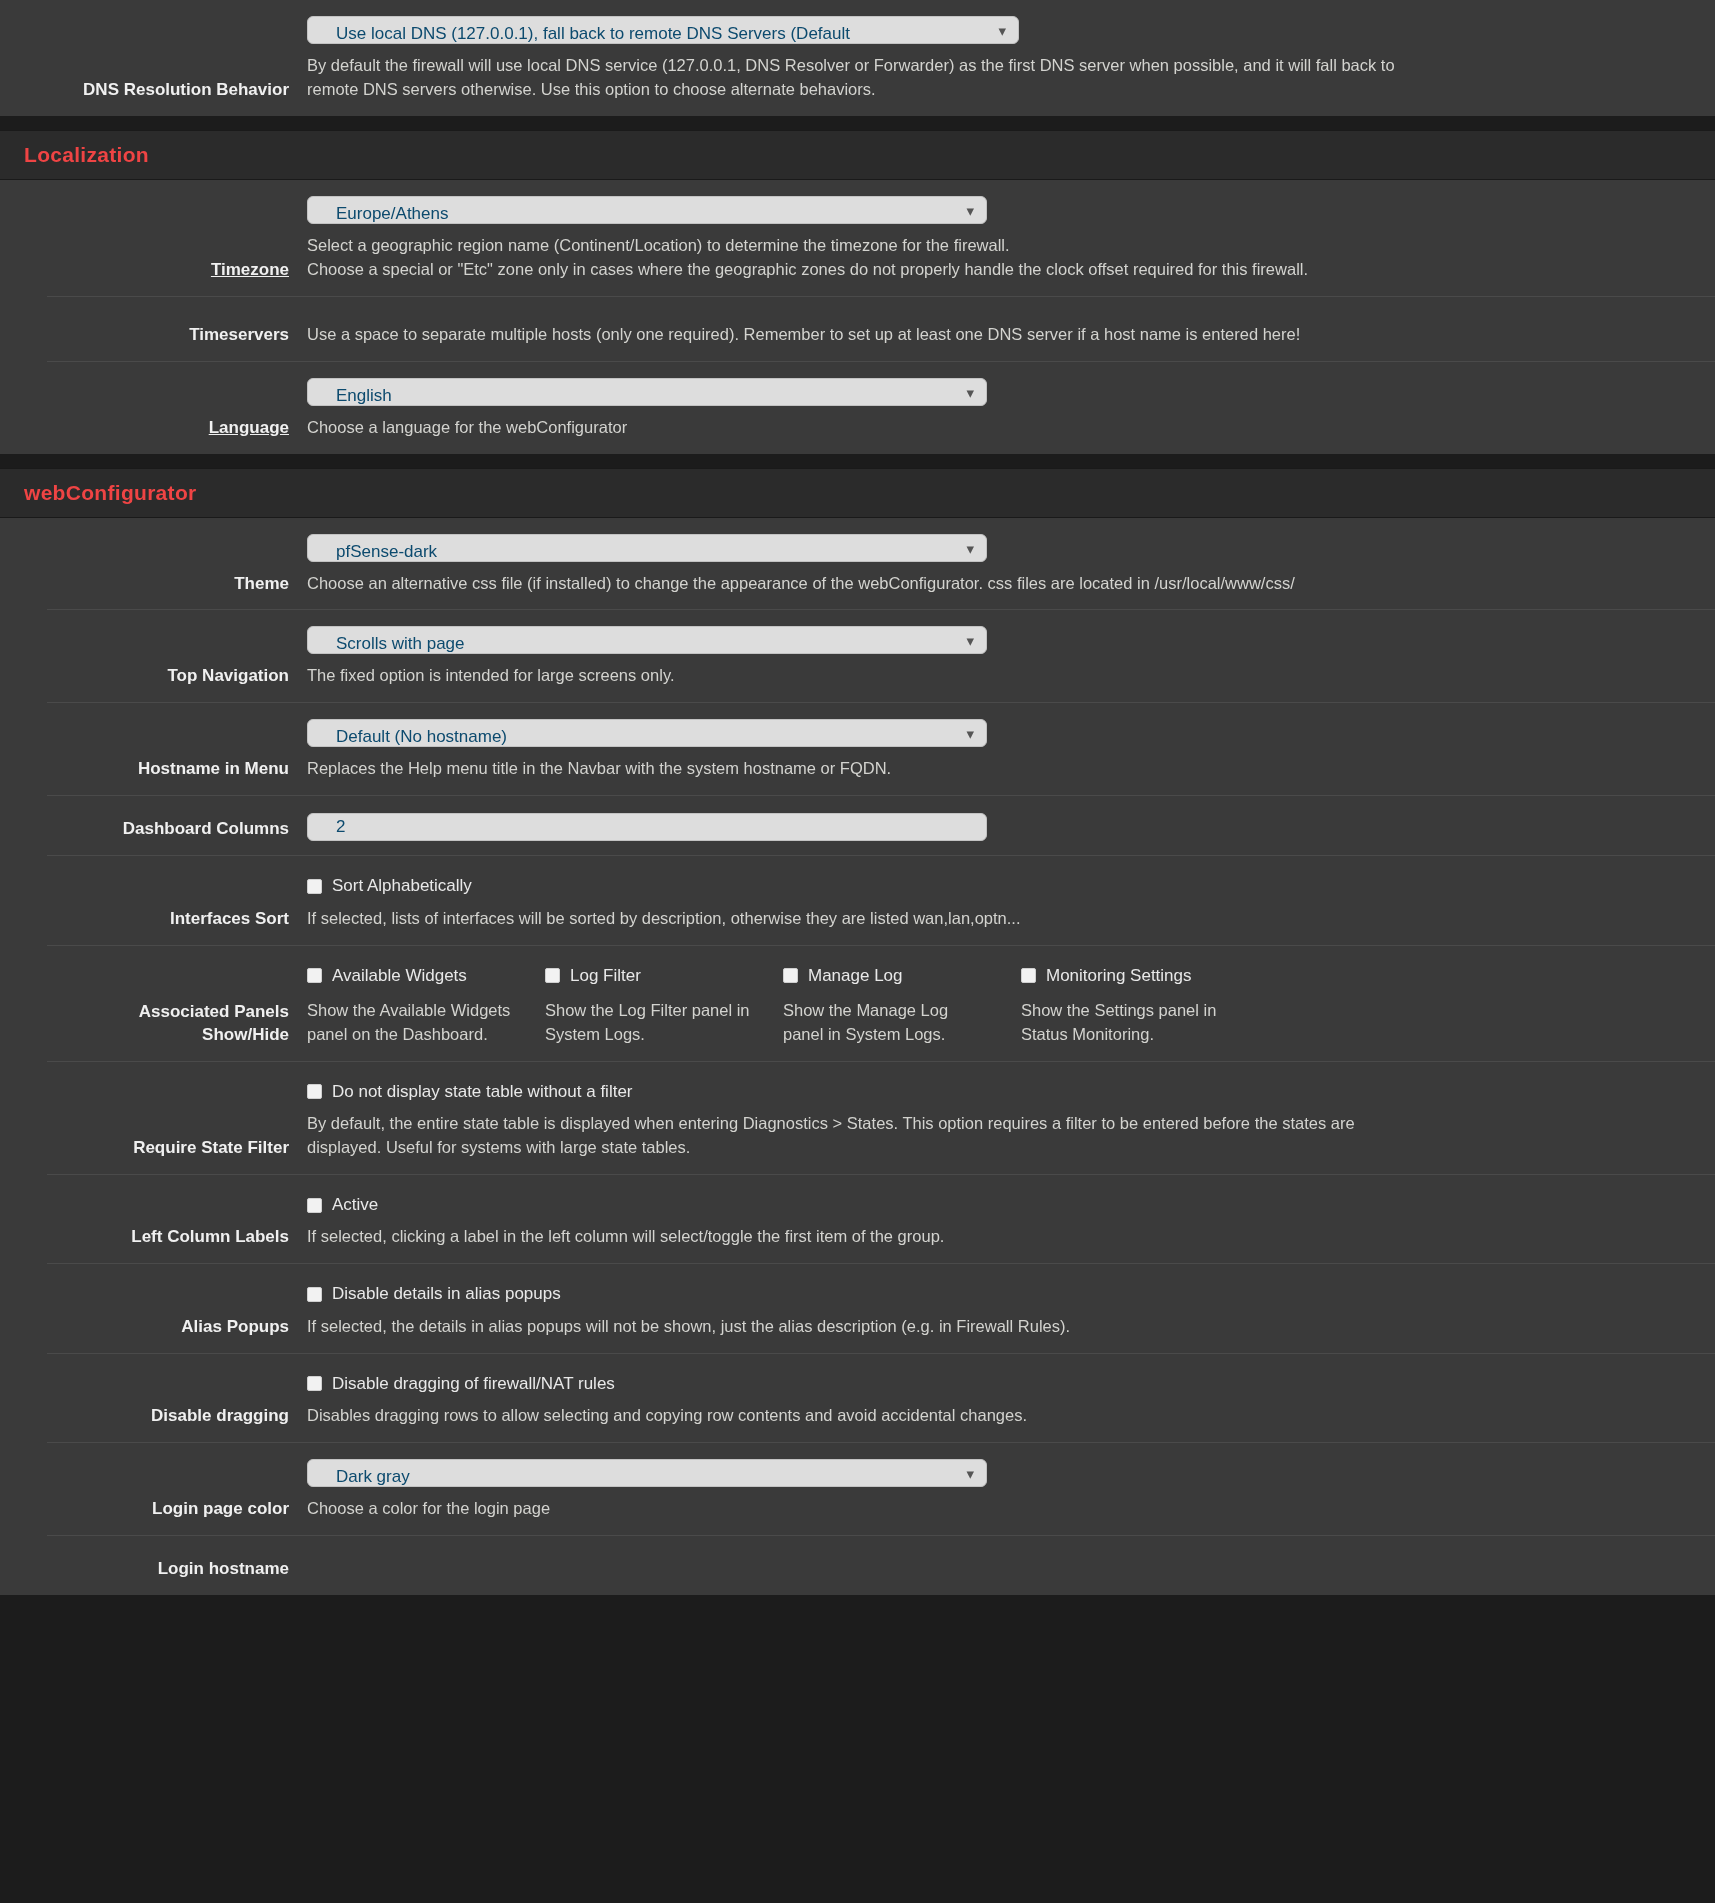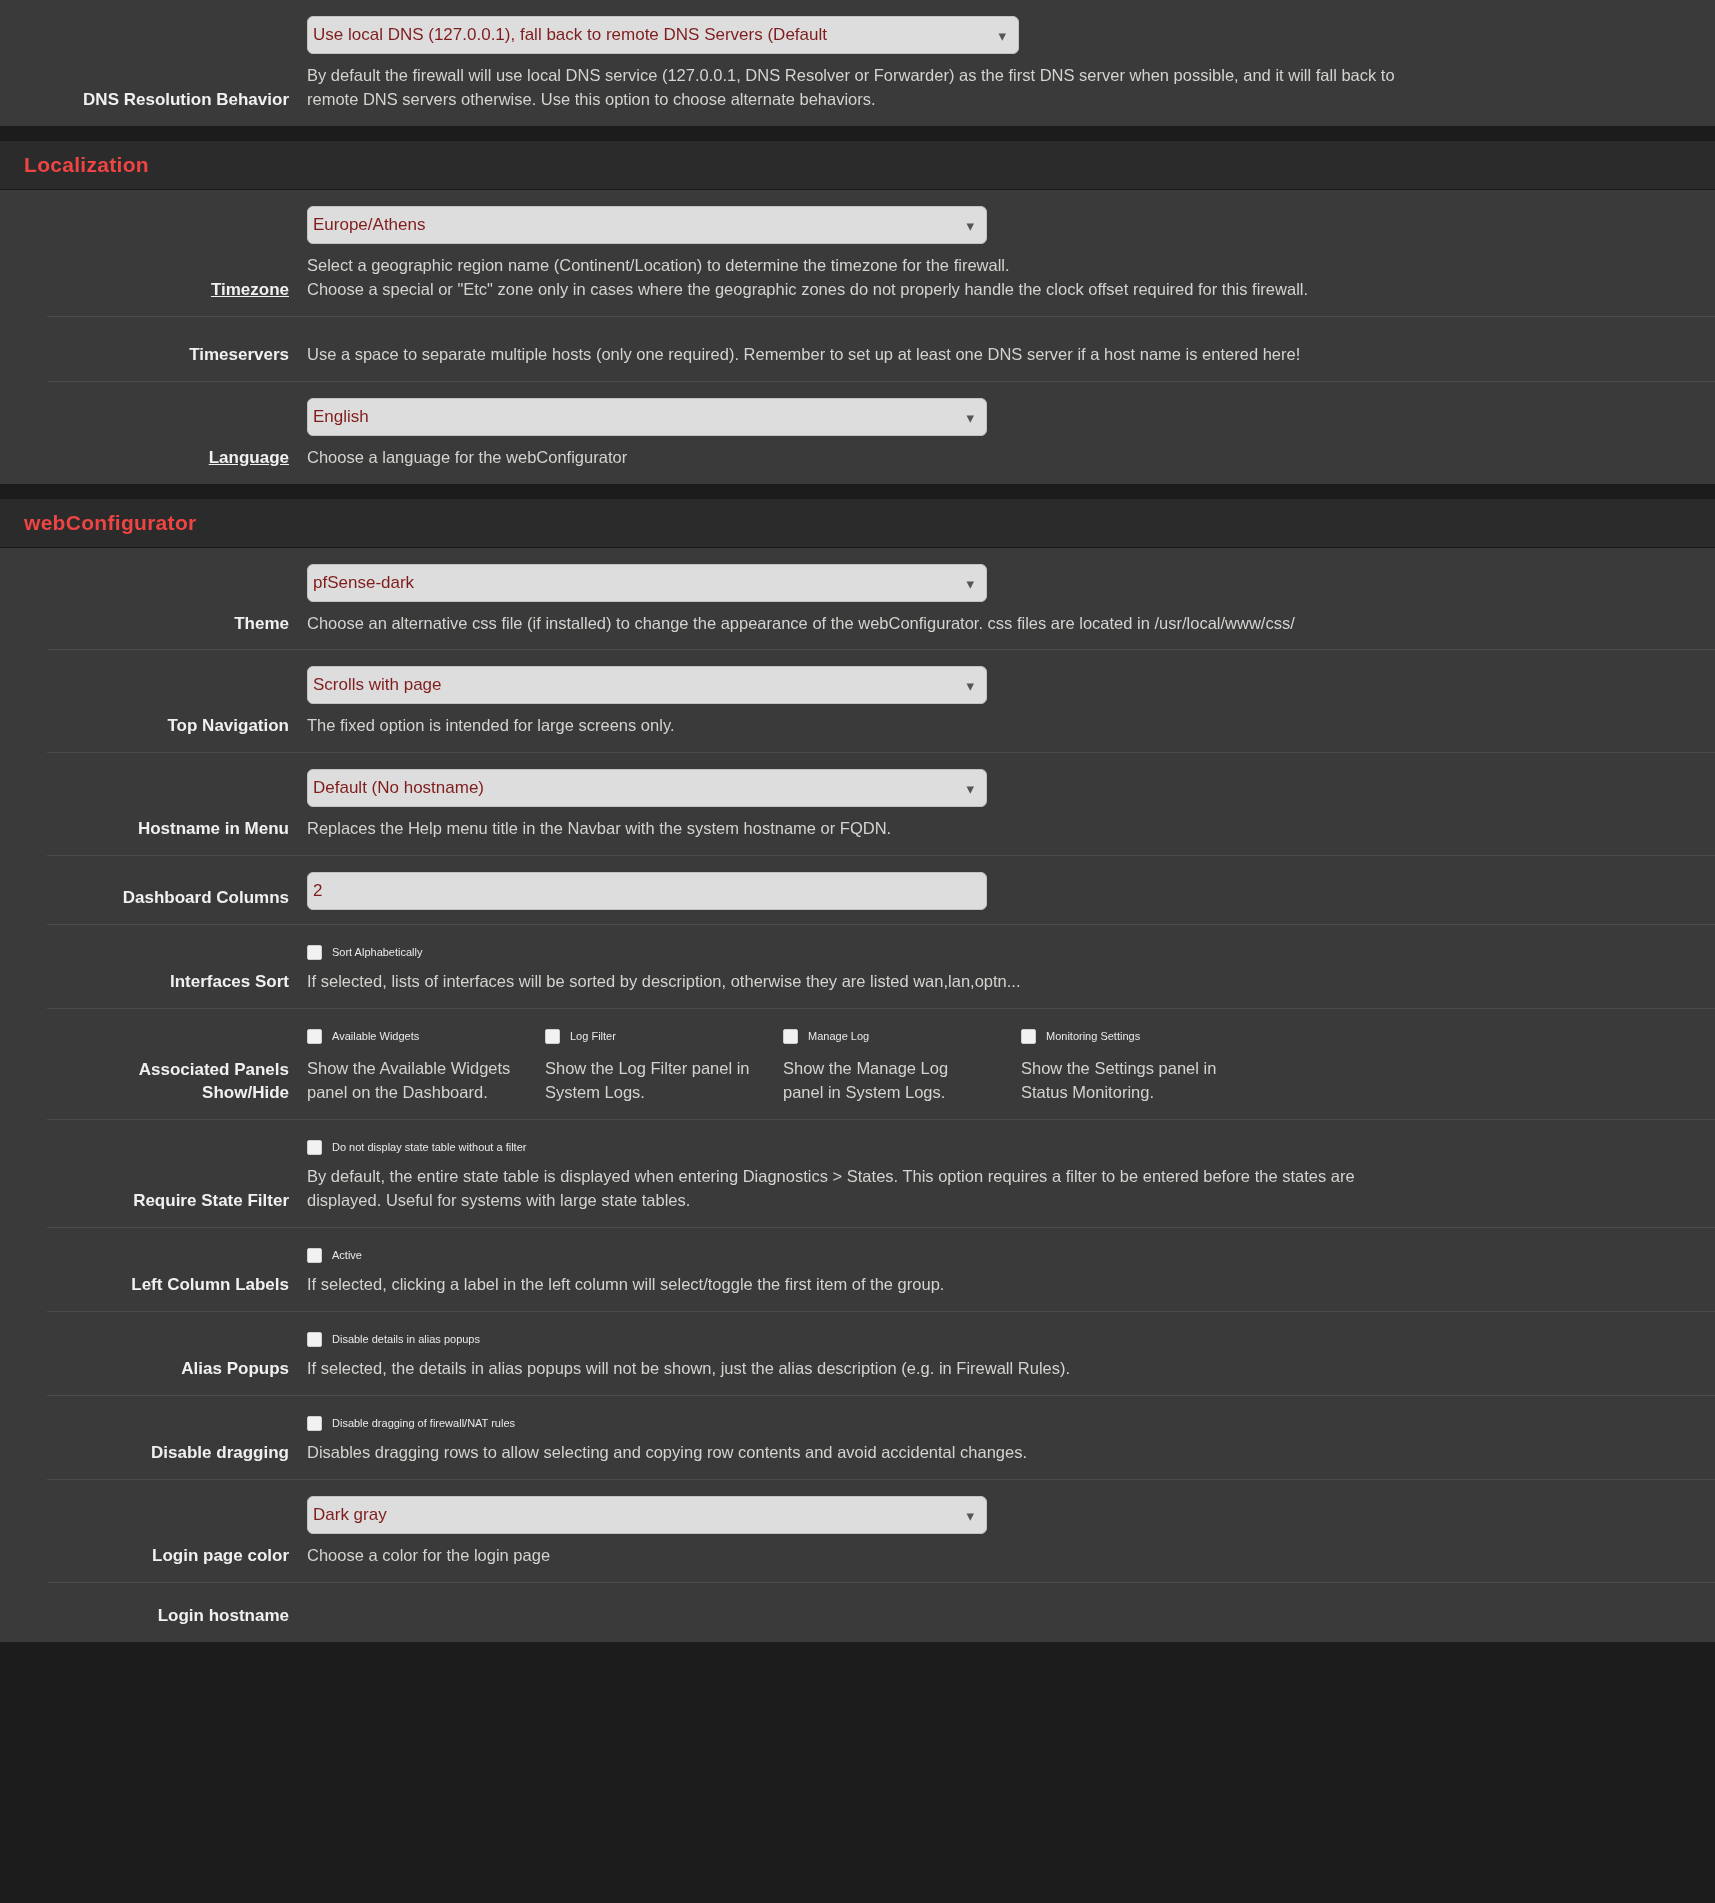"Use local DNS (127.0.0.1), fall" .form-select, .form-input { color: #7f1d1d -> #0c4a6e; height: 38px -> 28px; padding: 0 34px 0 5px -> 0 34px 0 28px }
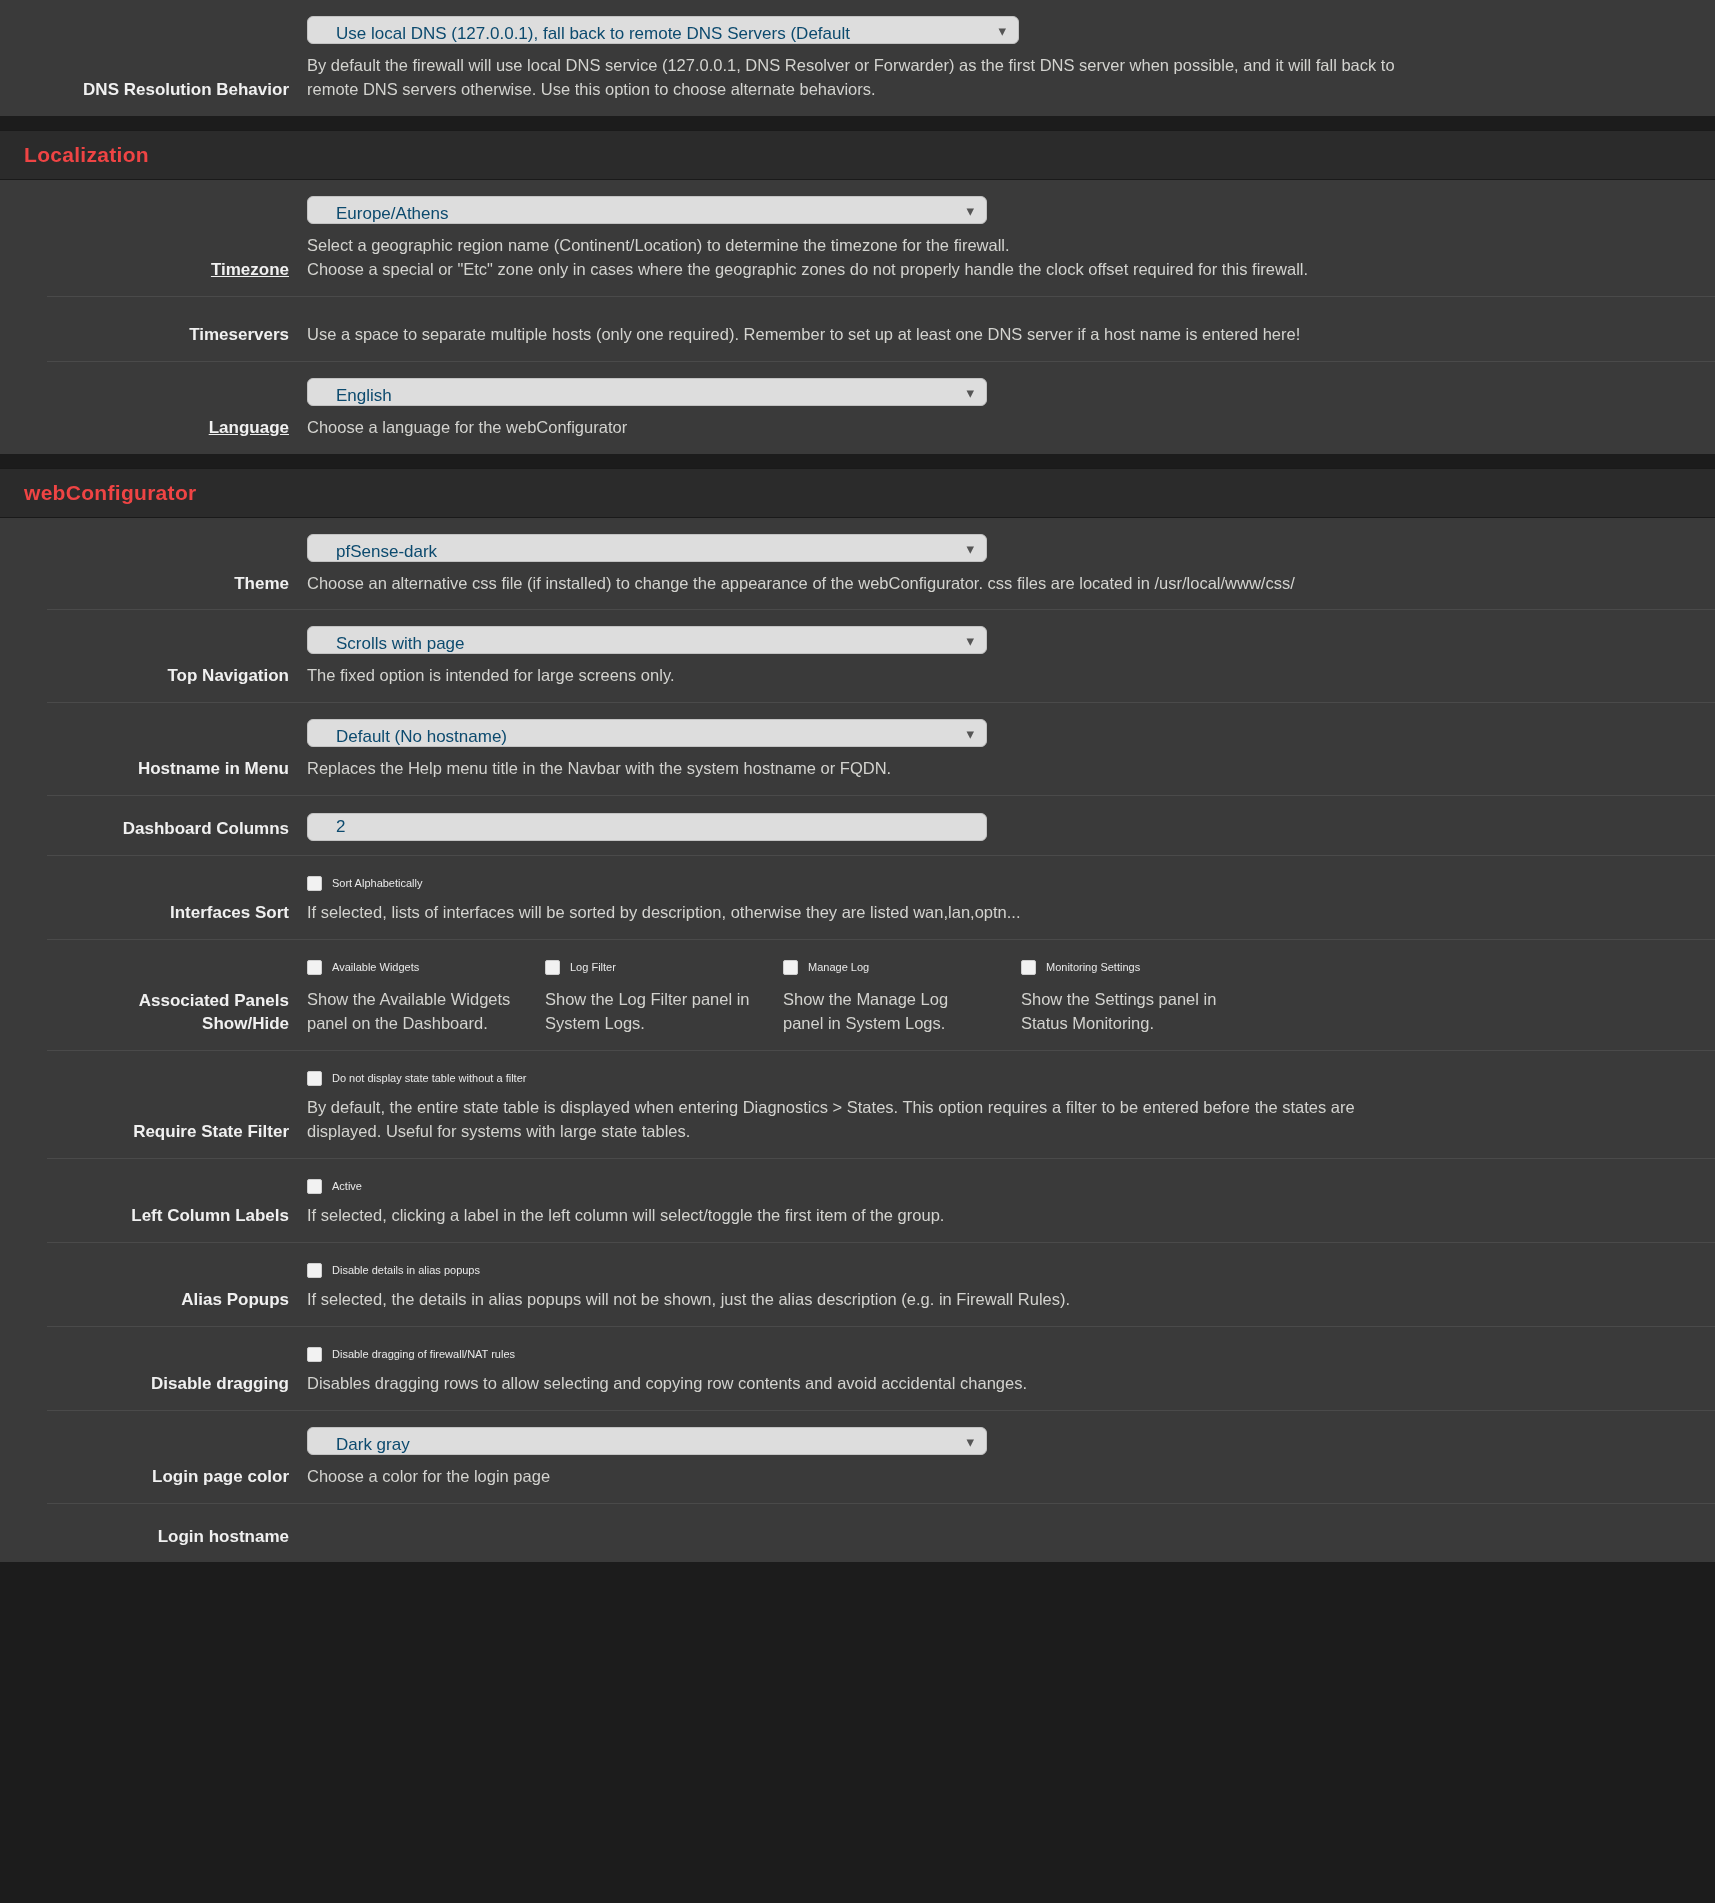"Sort Alphabetically" .cb-label { font-size: 11px -> 17px }
